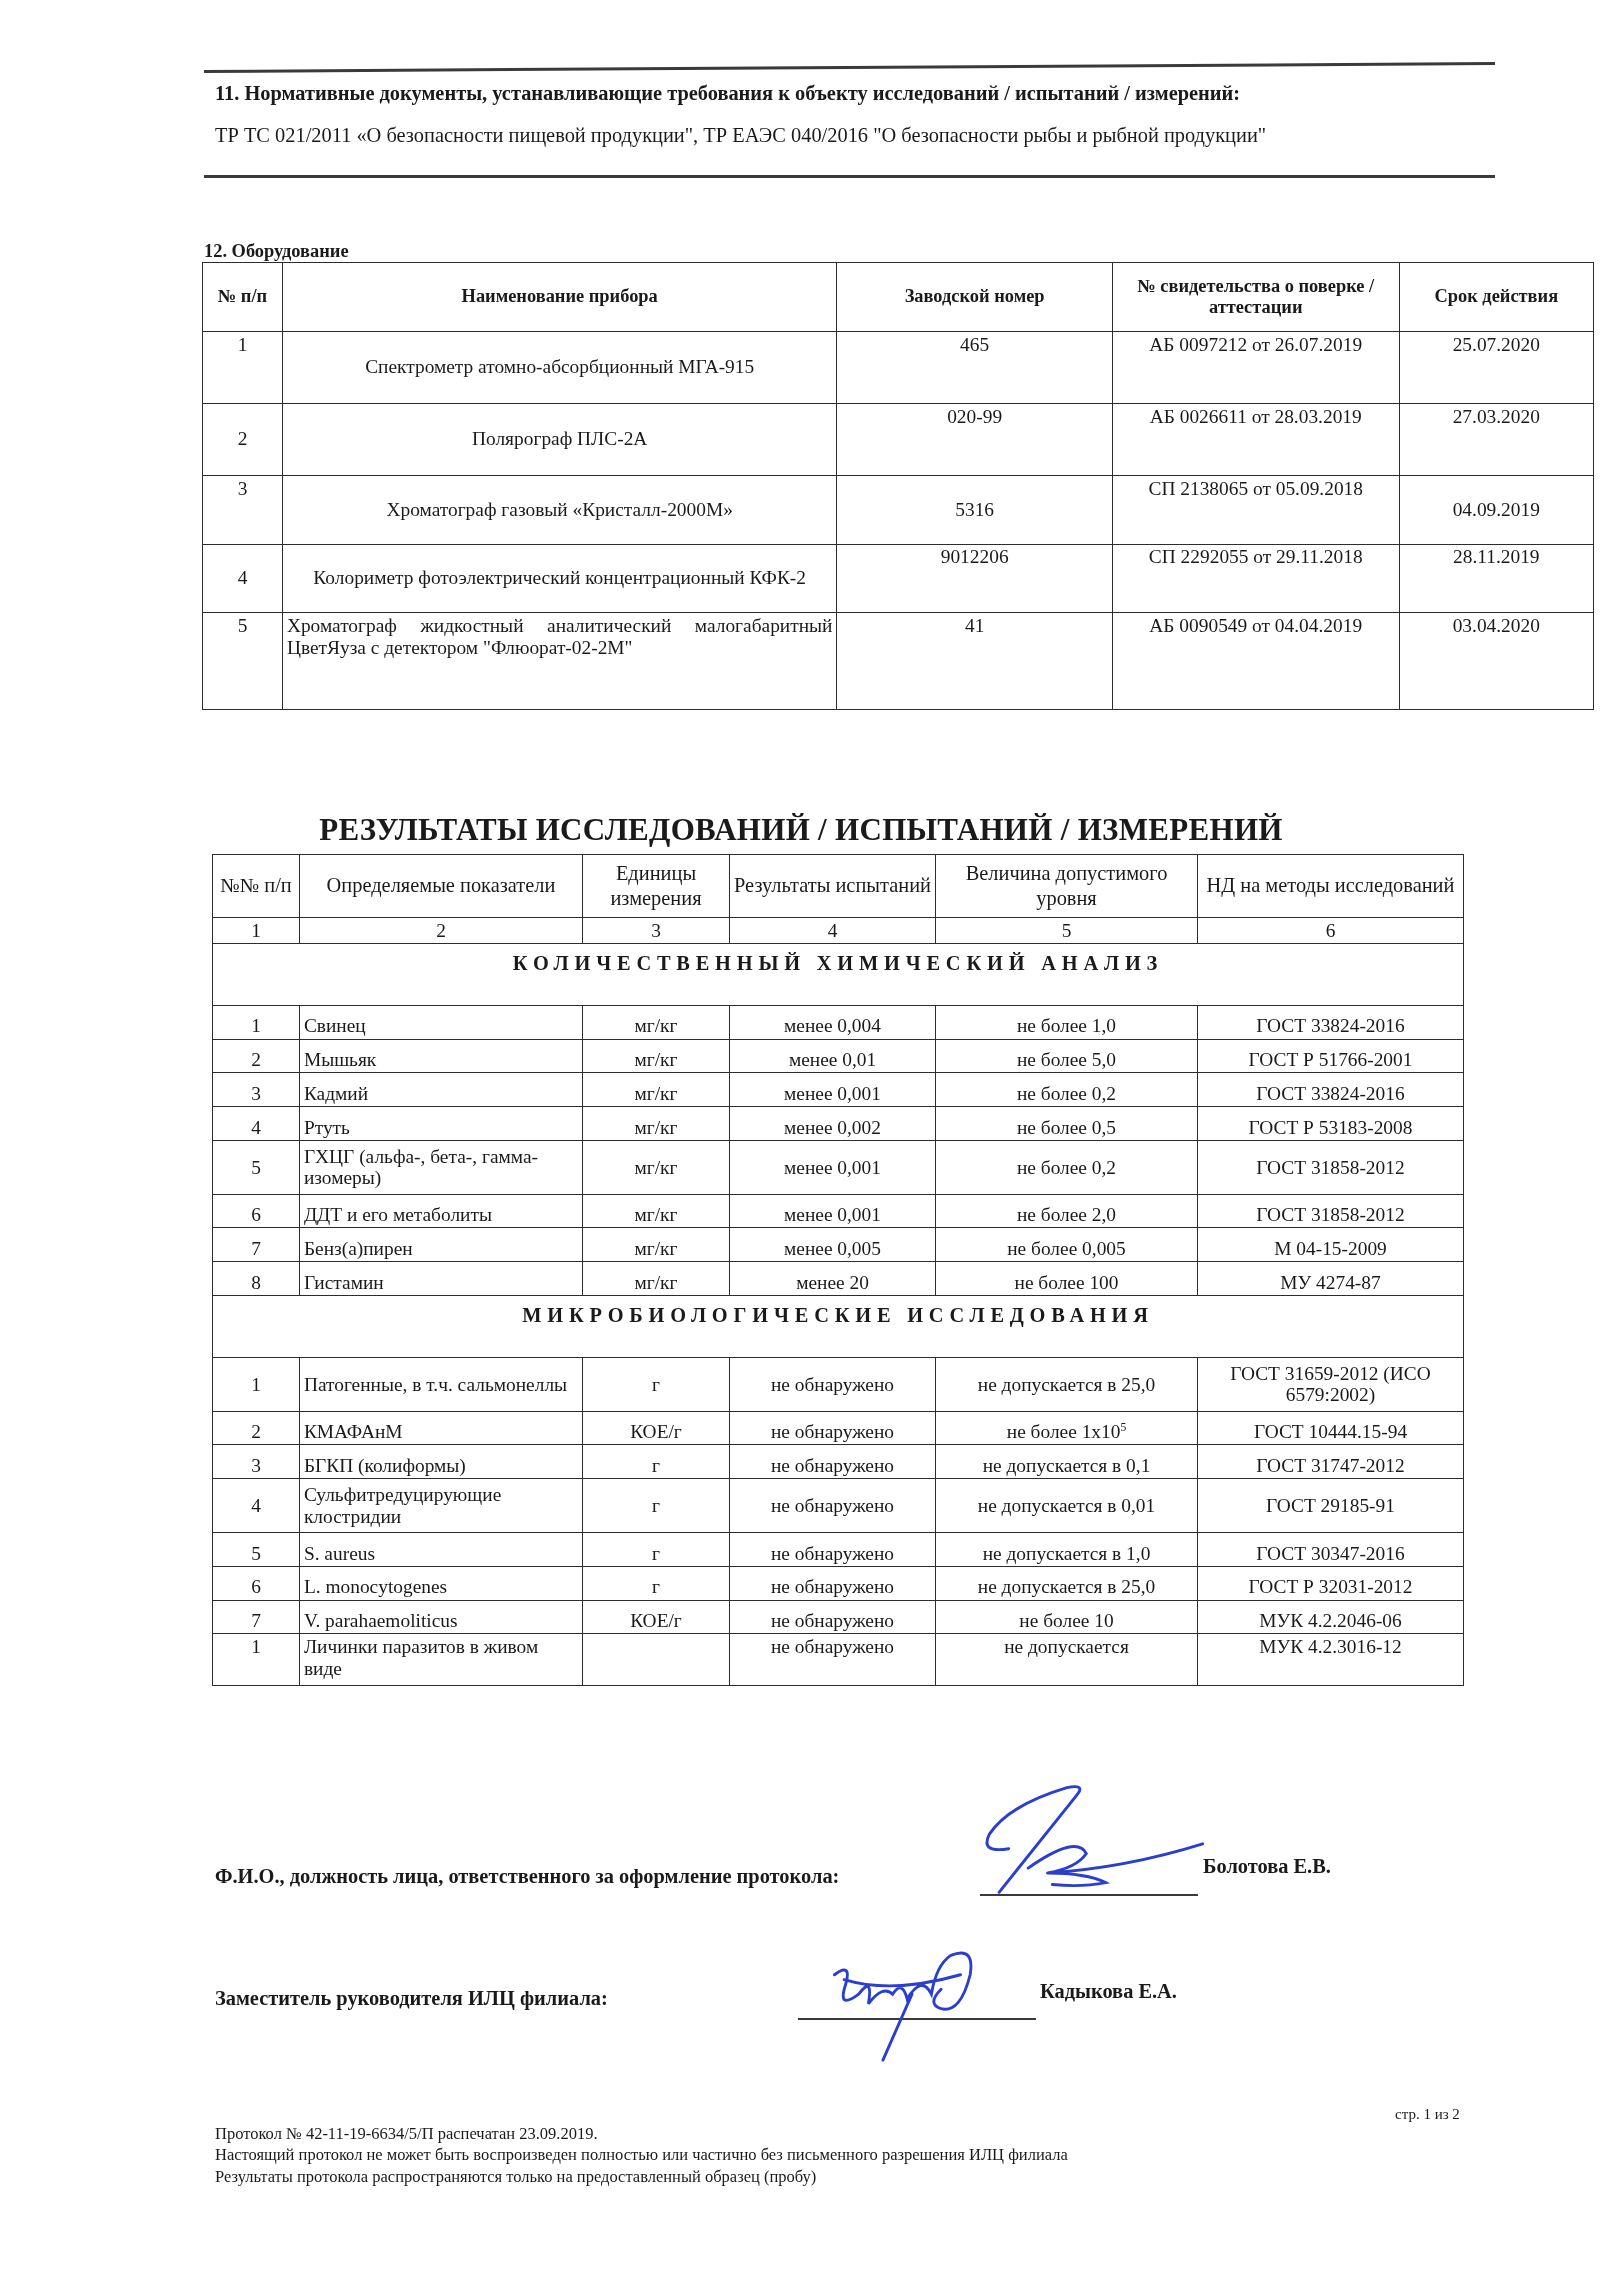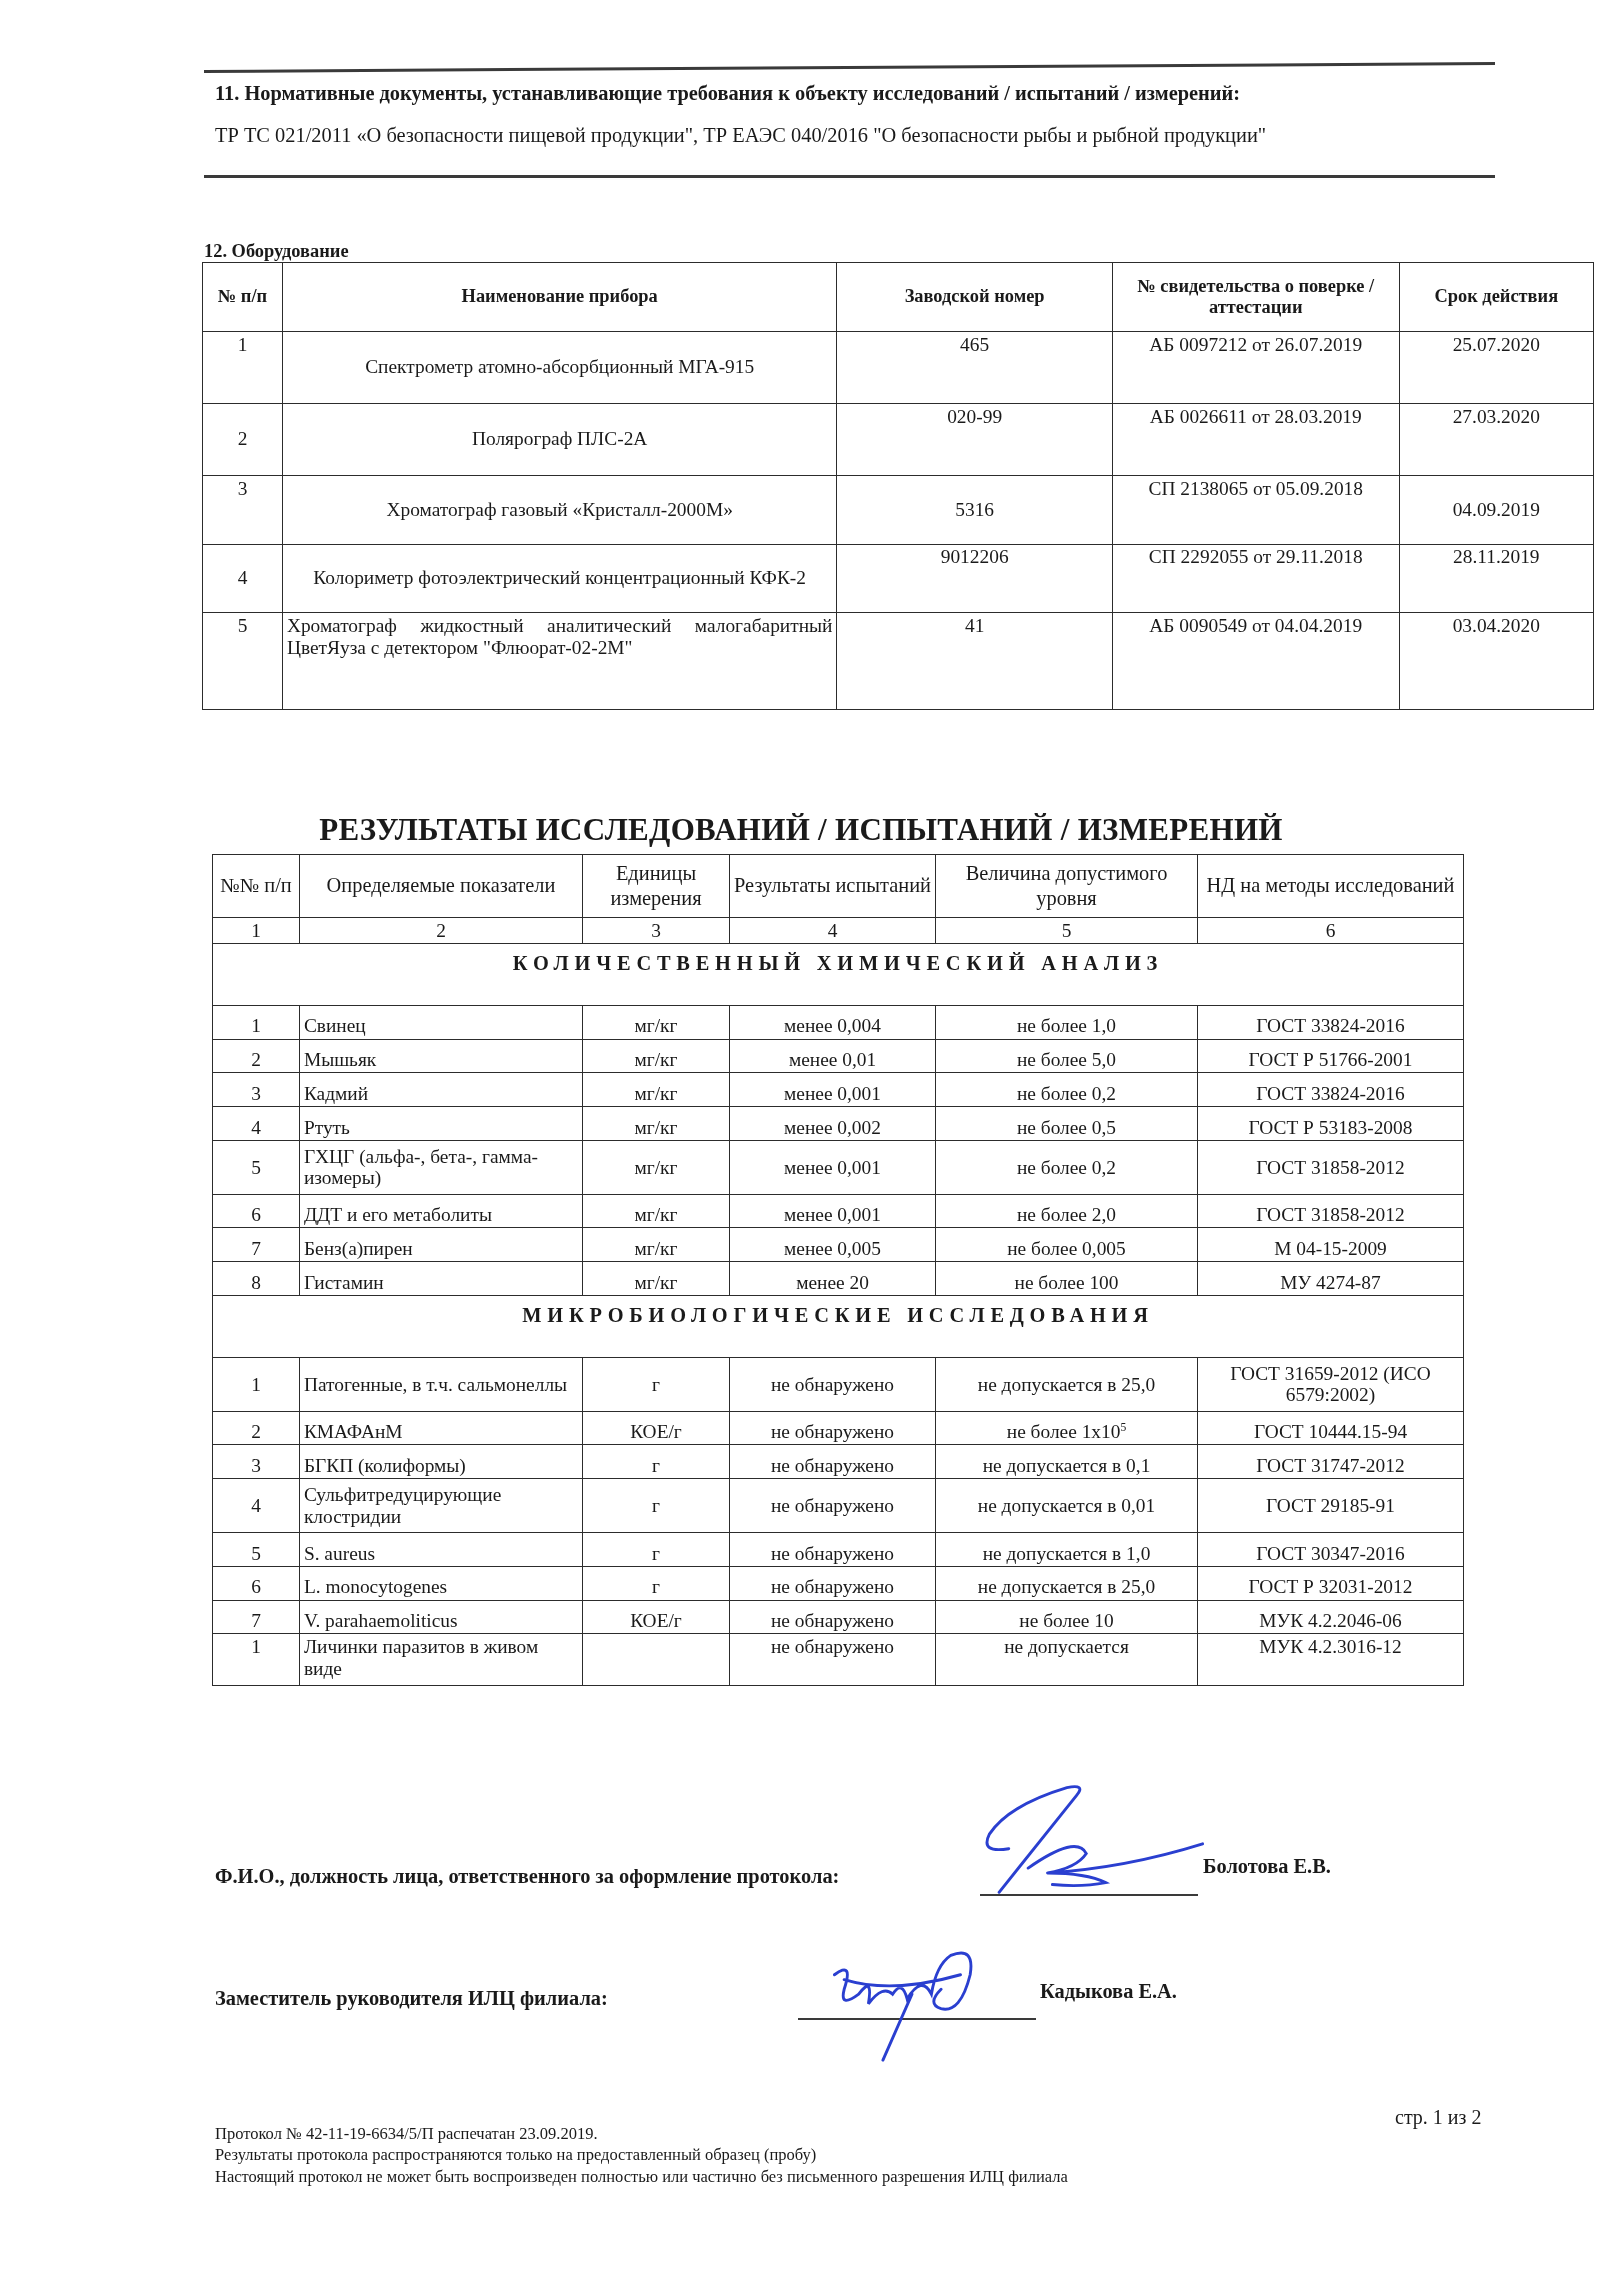"стр. 1 из 2" .page-num { font-size: 20px -> 15px }
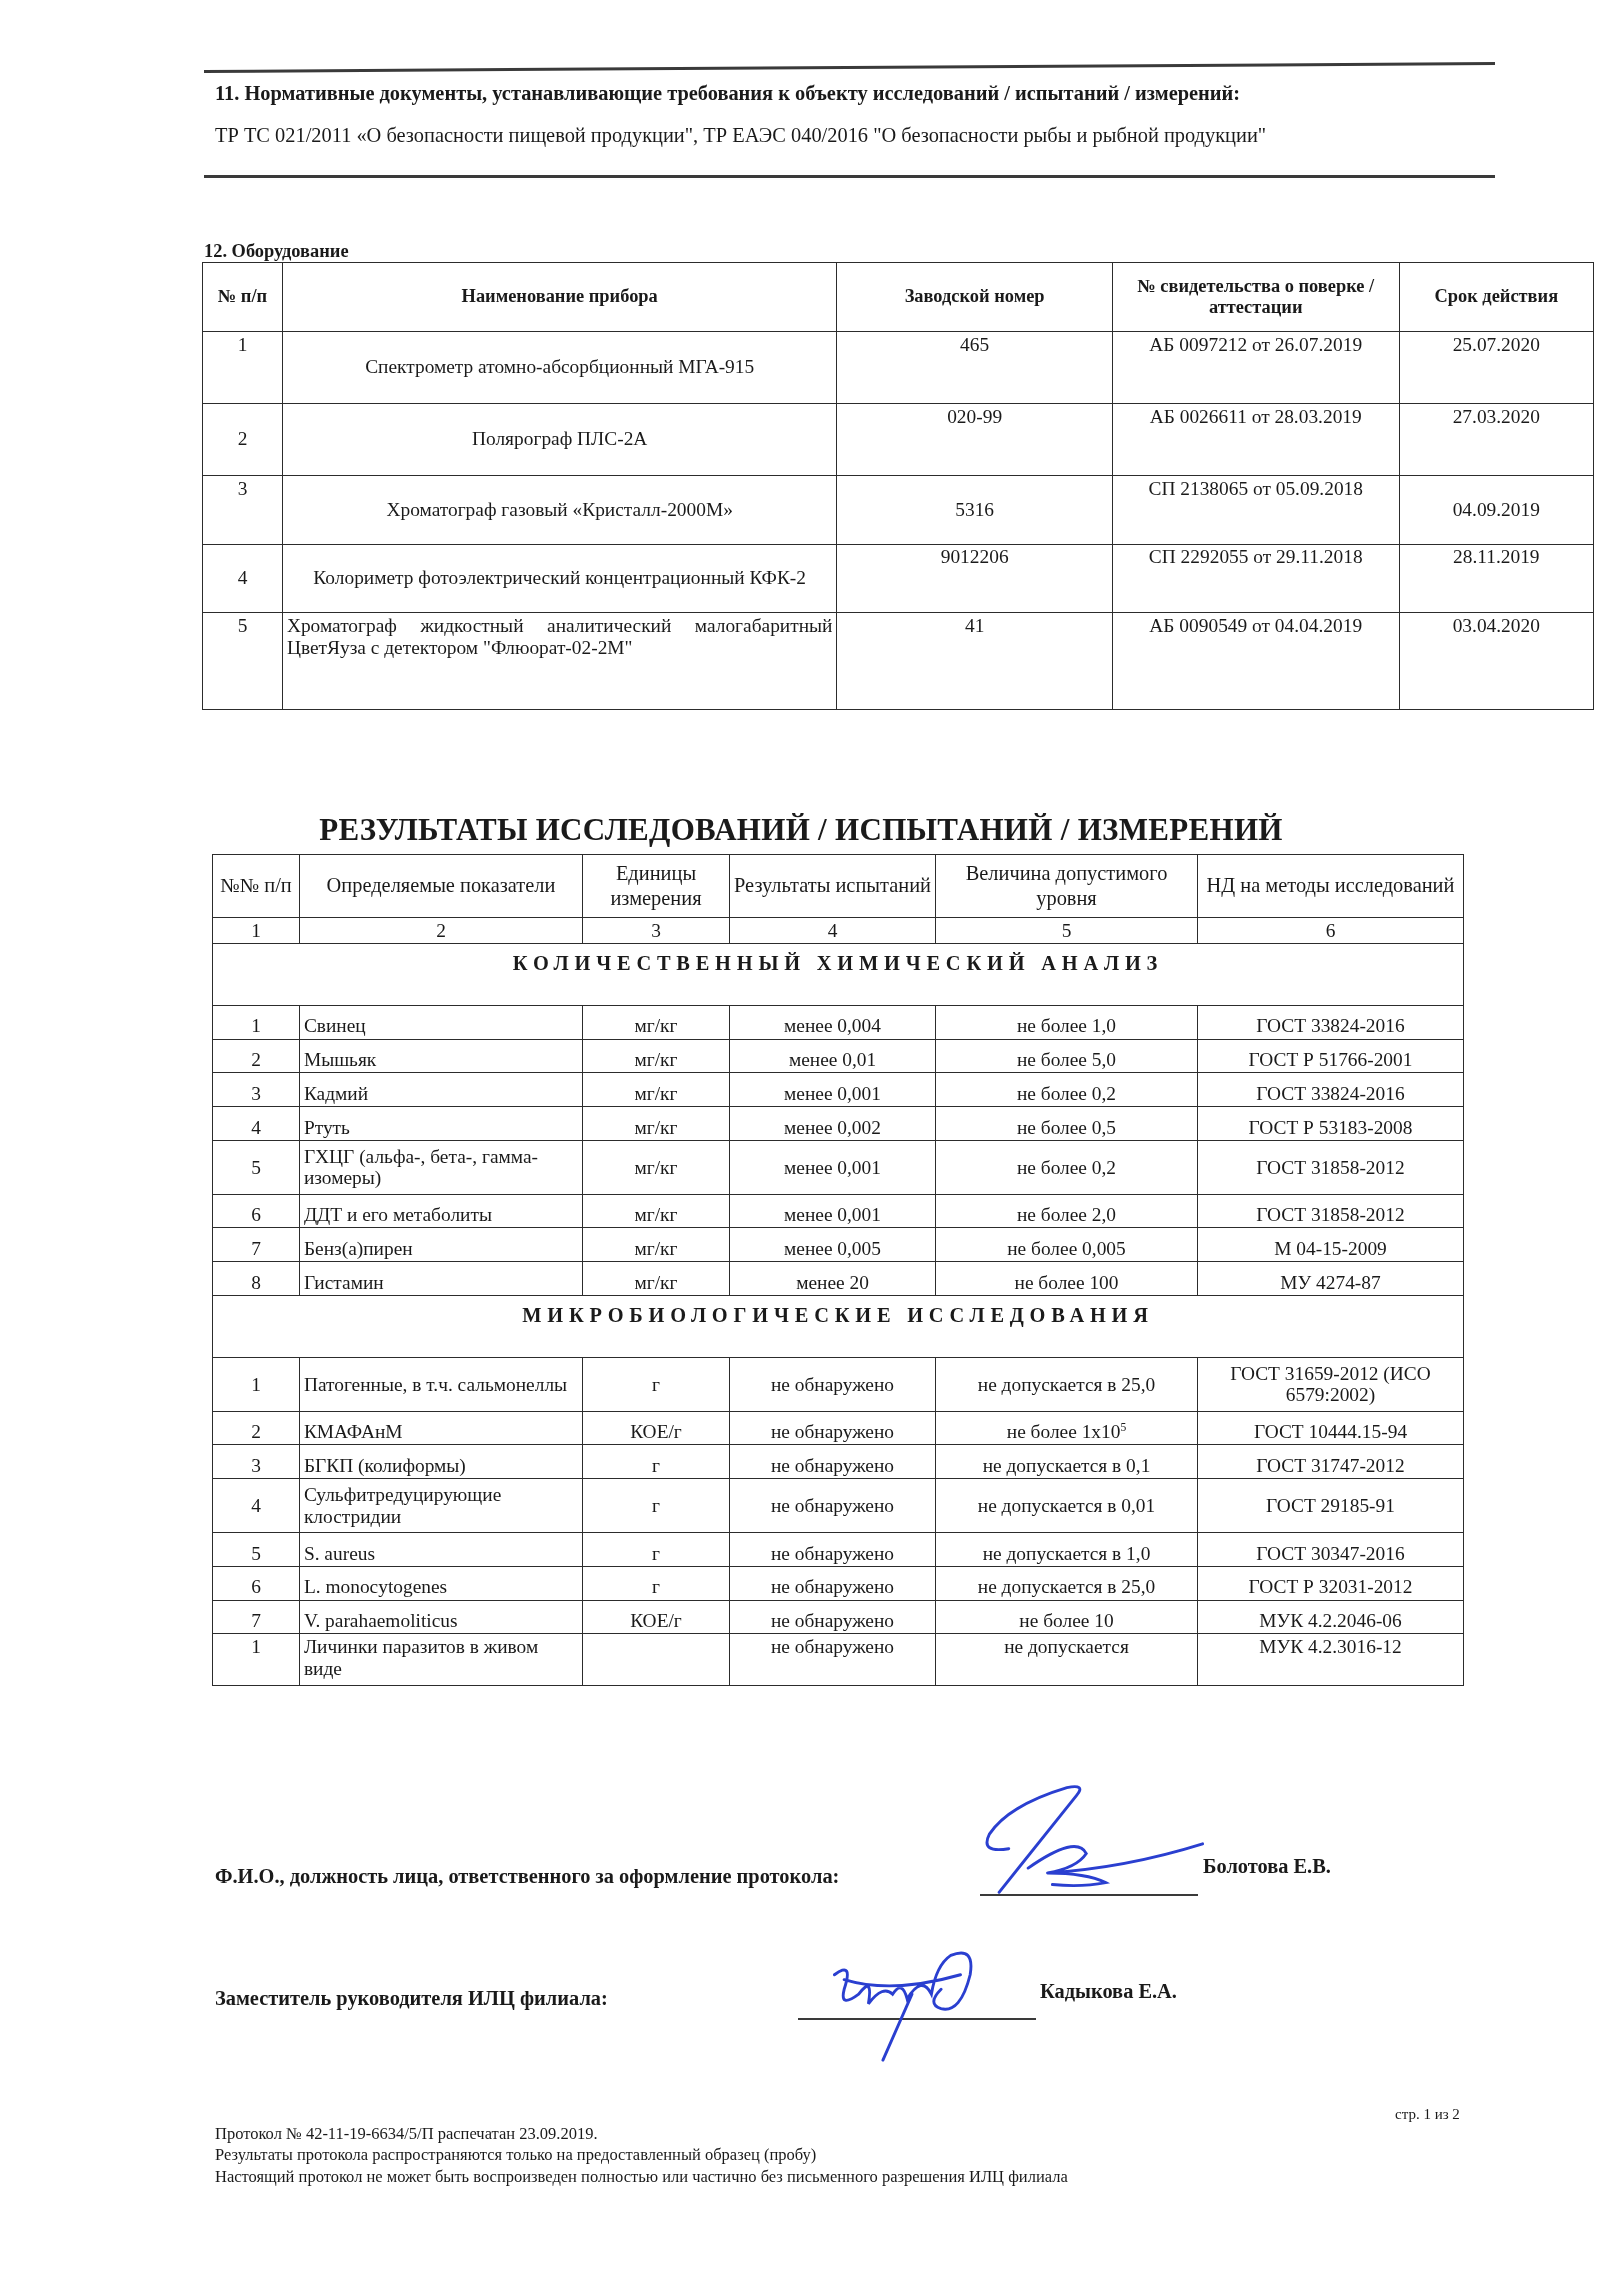"Результаты протокола распространяются" div { order: before "Настоящий протокол не может быть" -> after "Настоящий протокол не может быть" }
